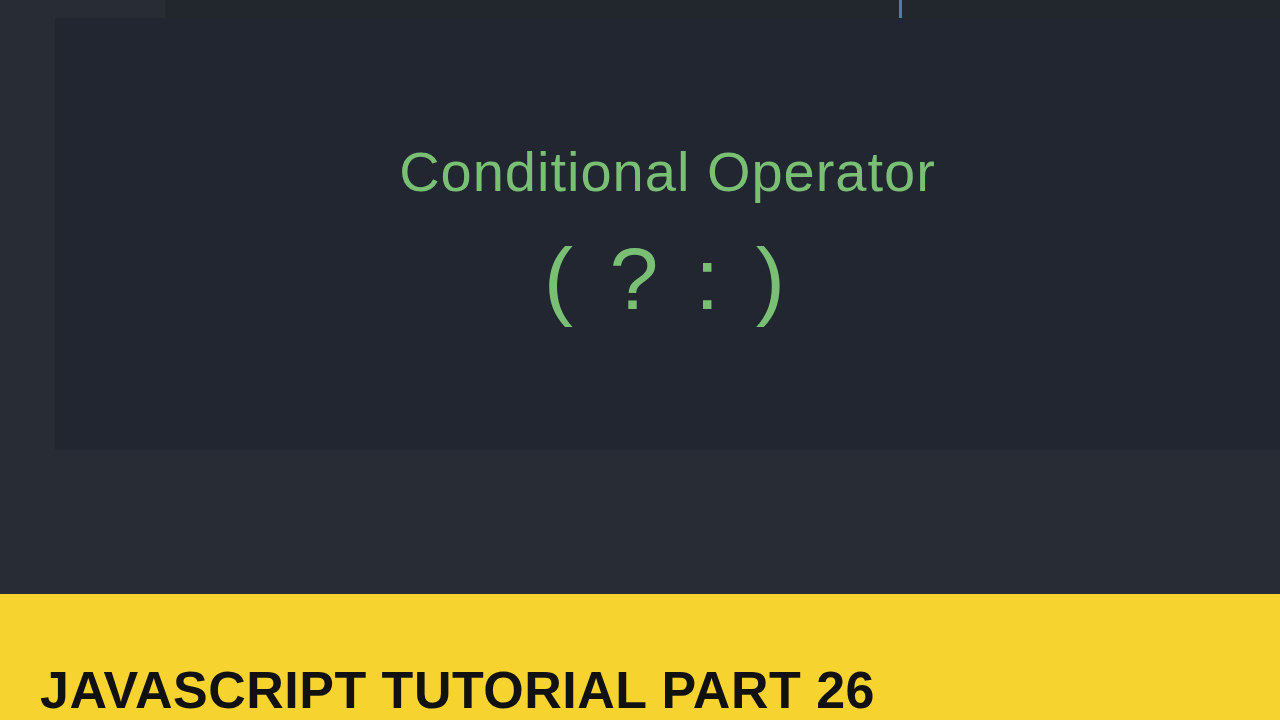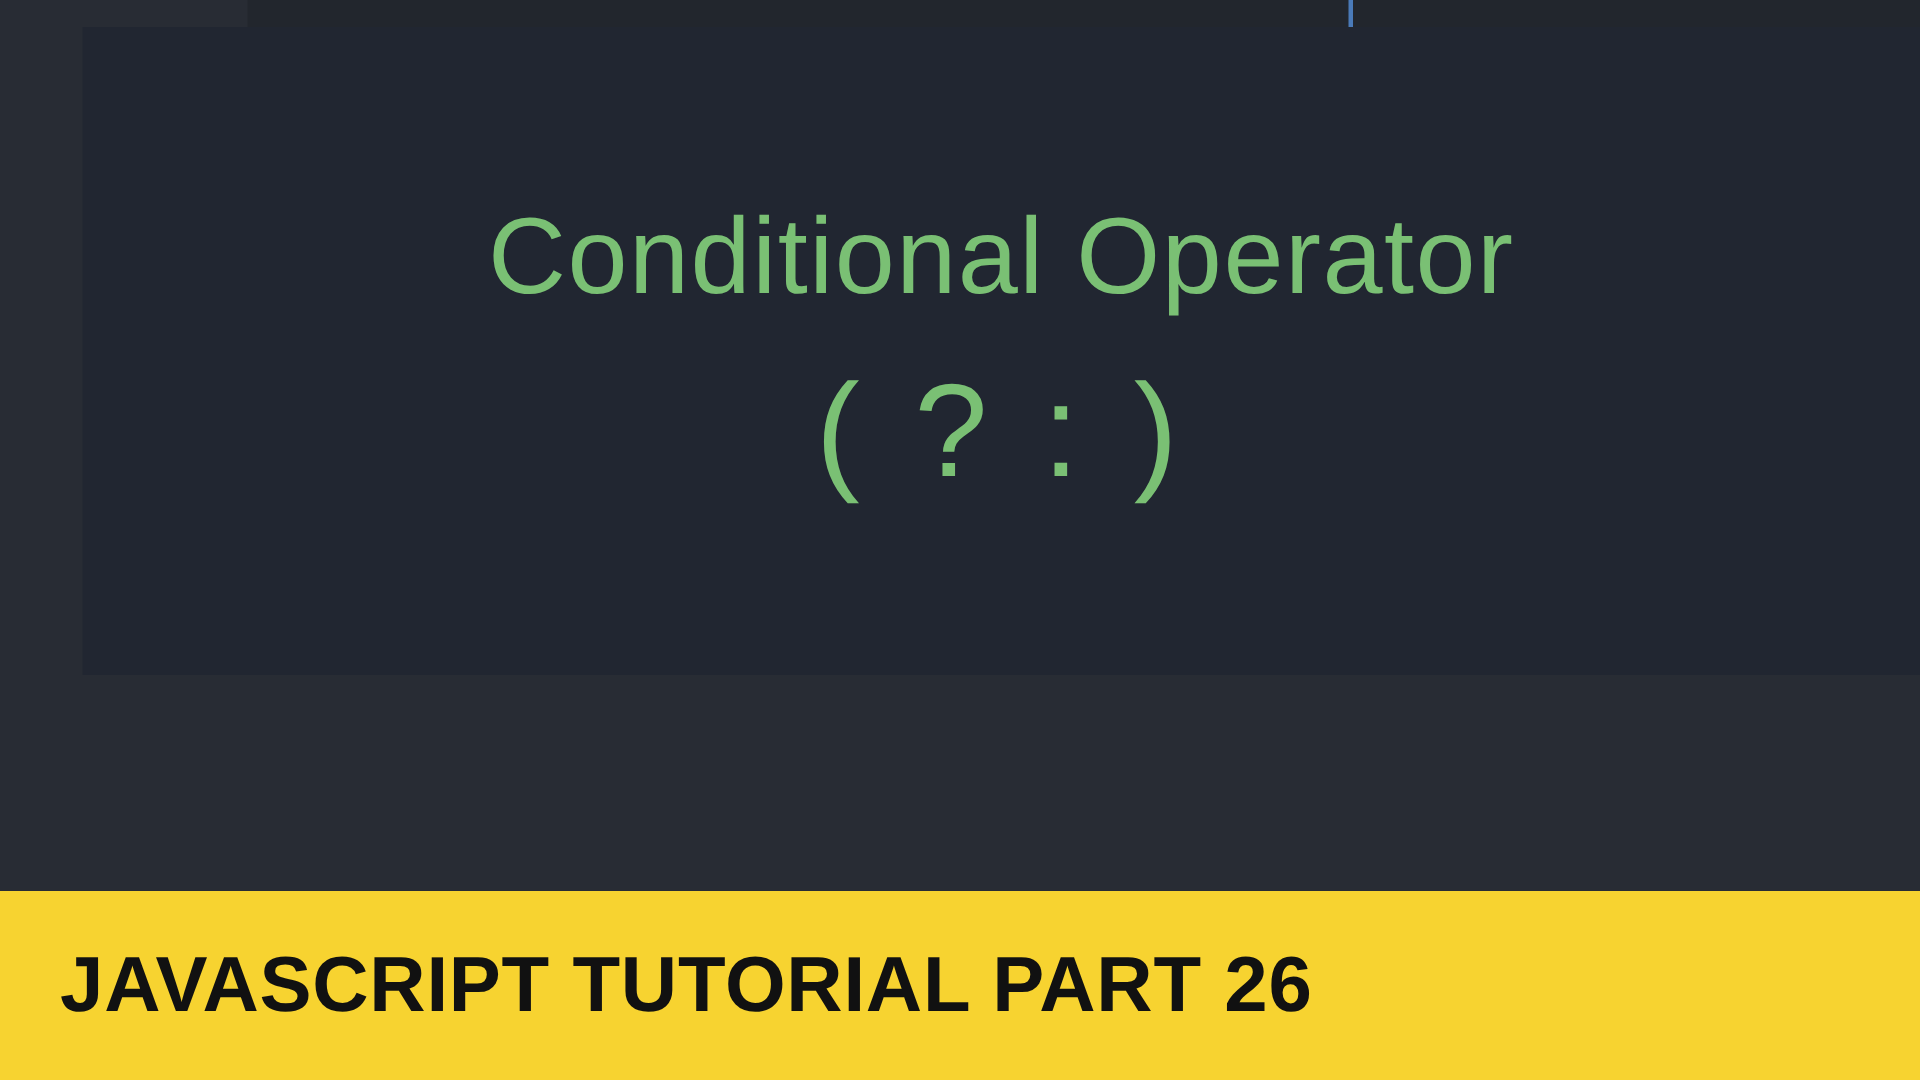"Conditional Operator" .heading-line1 { font-size: 72px -> 56px }
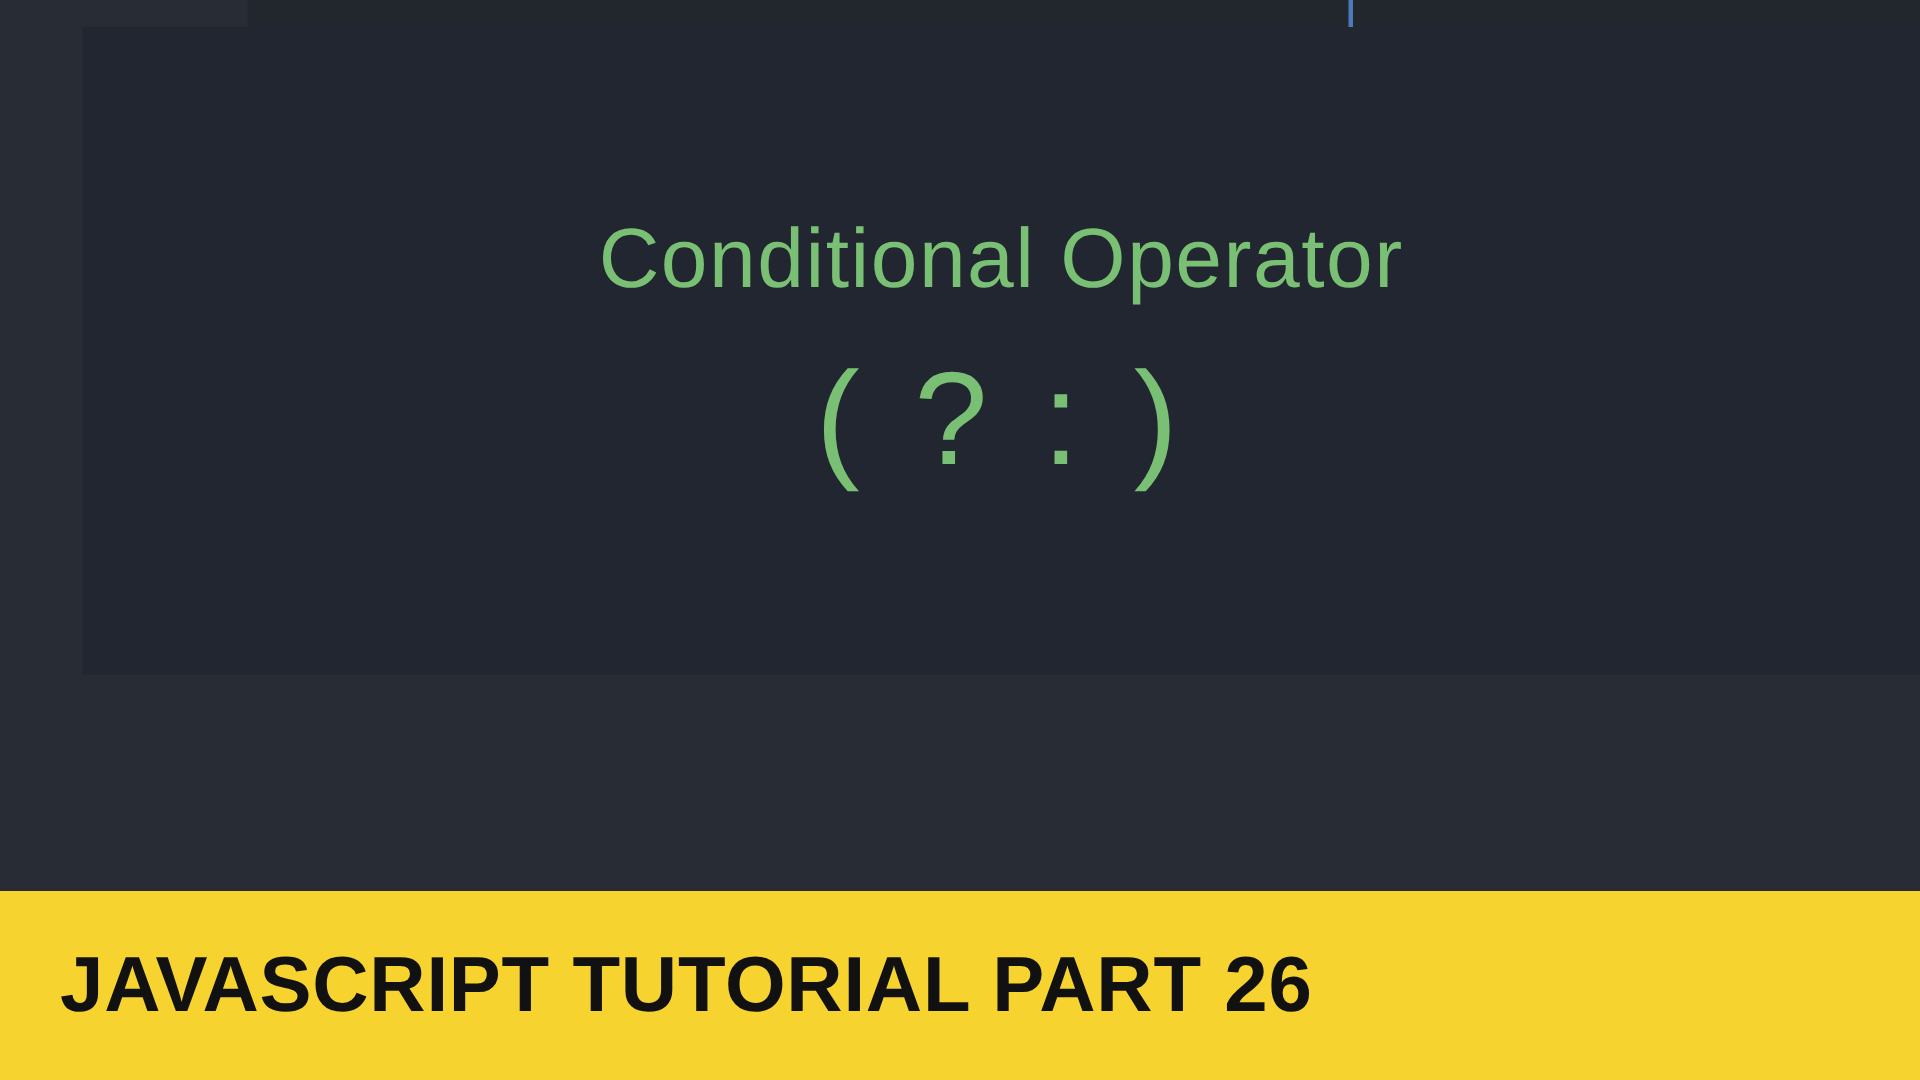"JAVASCRIPT TUTORIAL PART 26" .banner { align-items: center -> flex-end }
